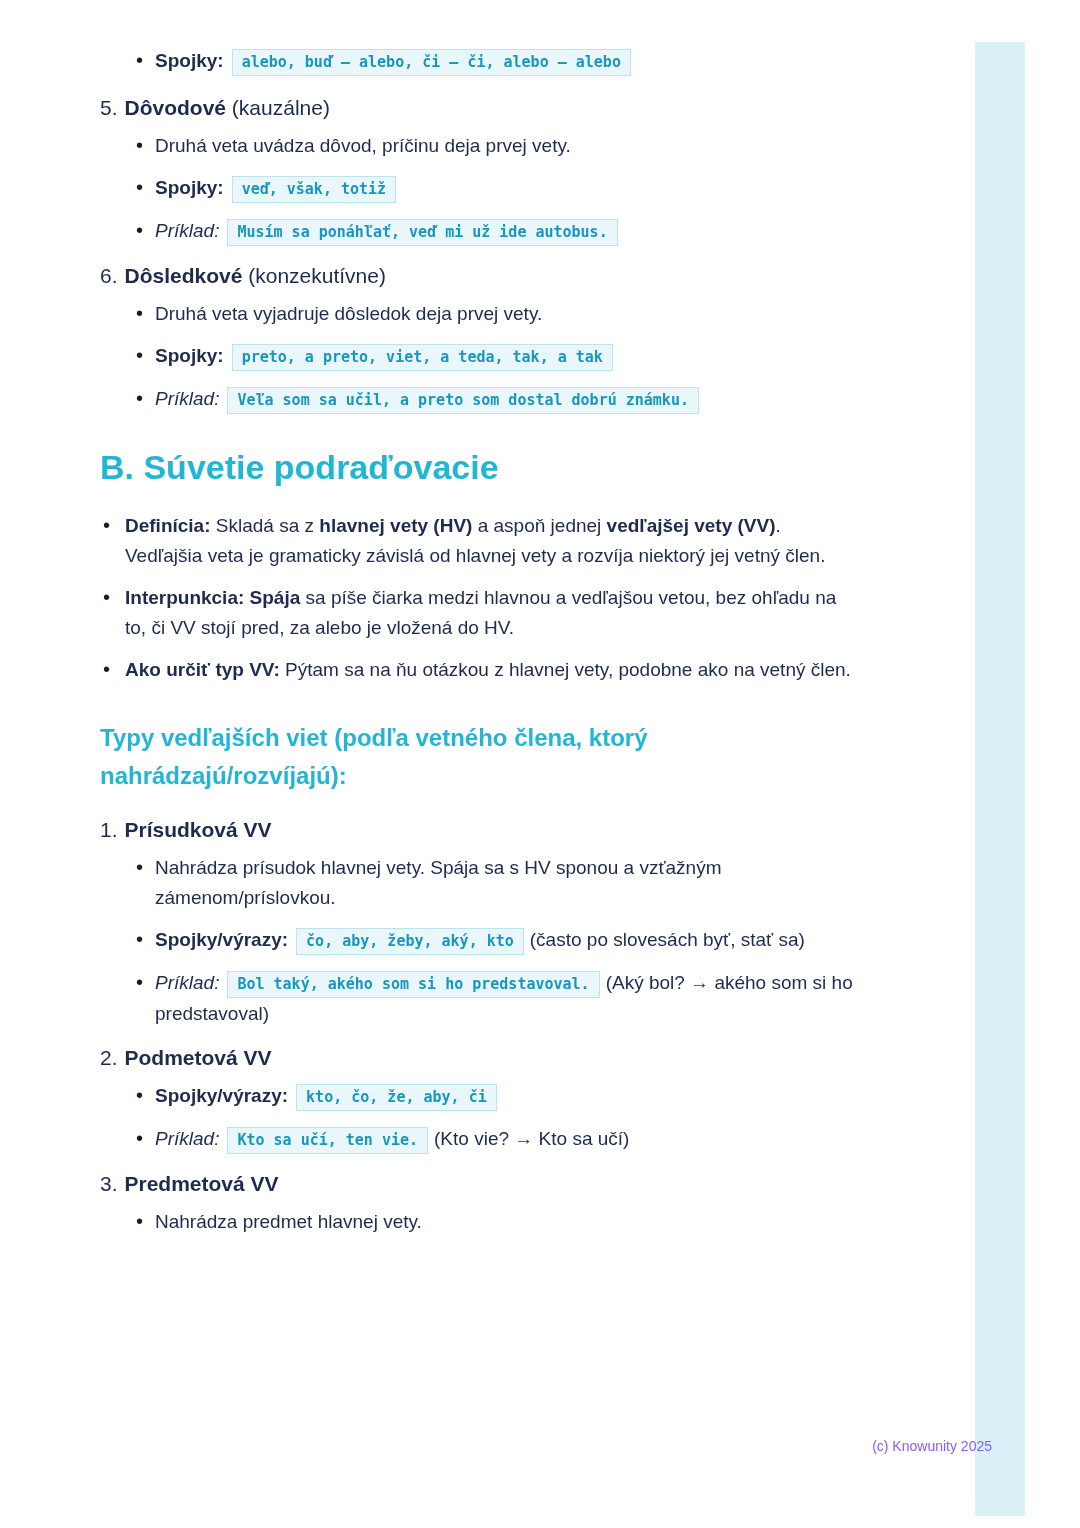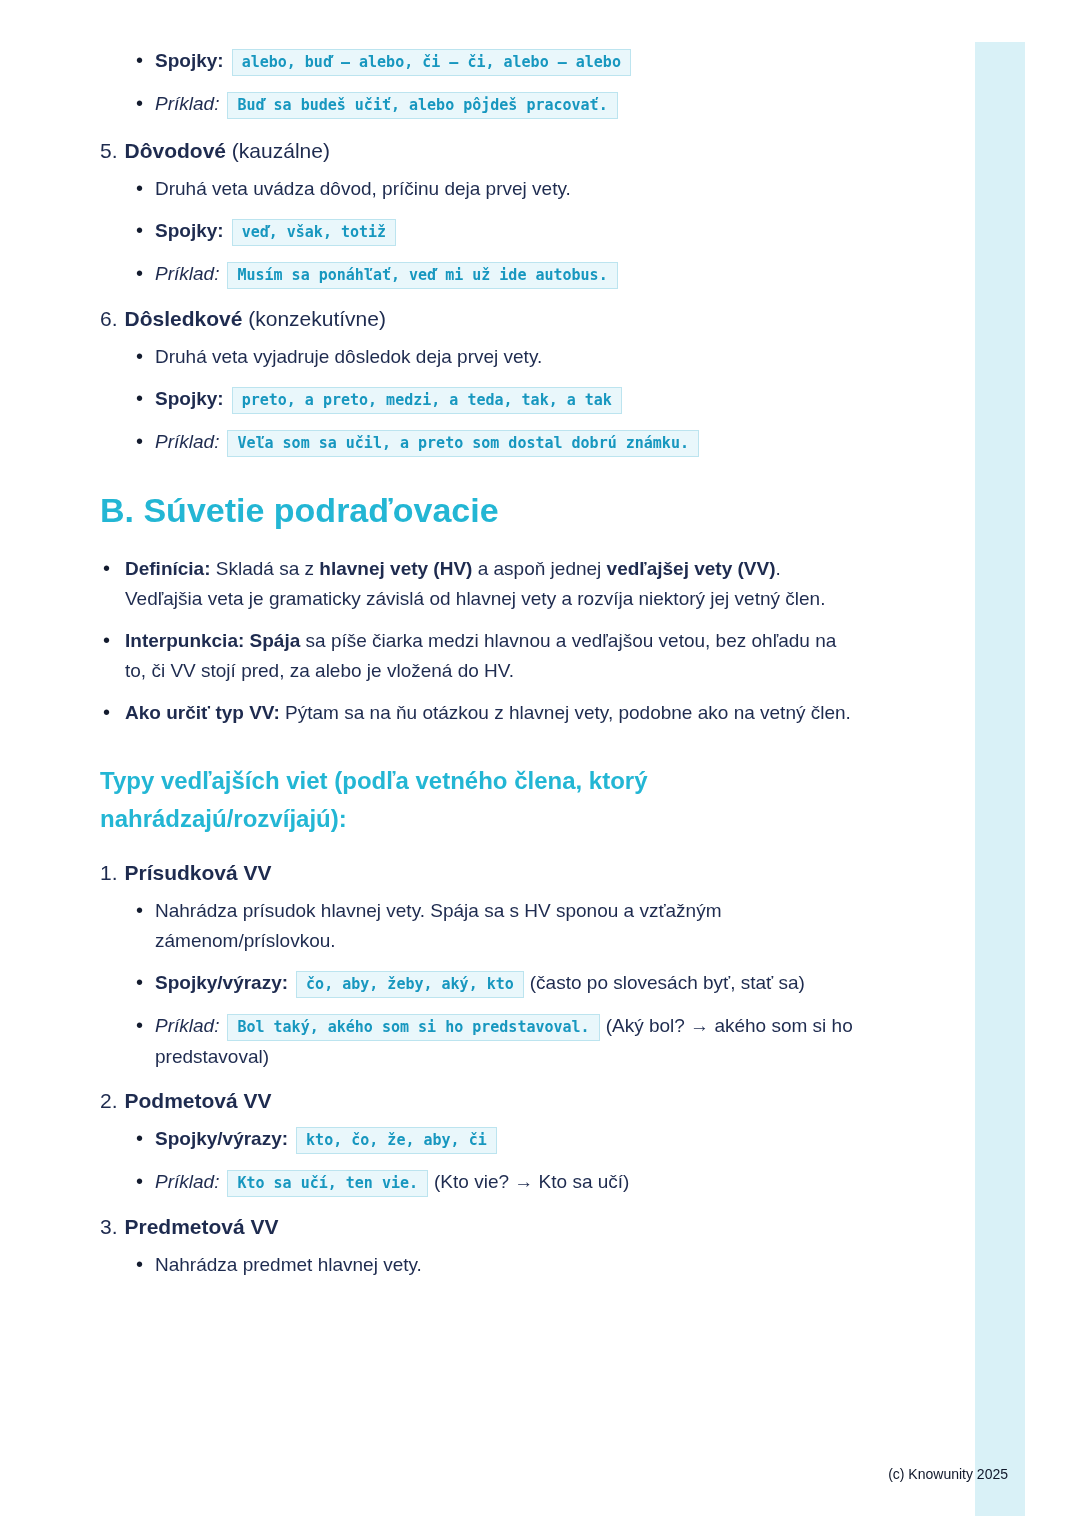"Príklad: Buď sa budeš učiť," li { html: <li><span>Príklad:</span><span>Buď sa budeš učiť, alebo pôjdeš pracovať.</span></li> -> none }
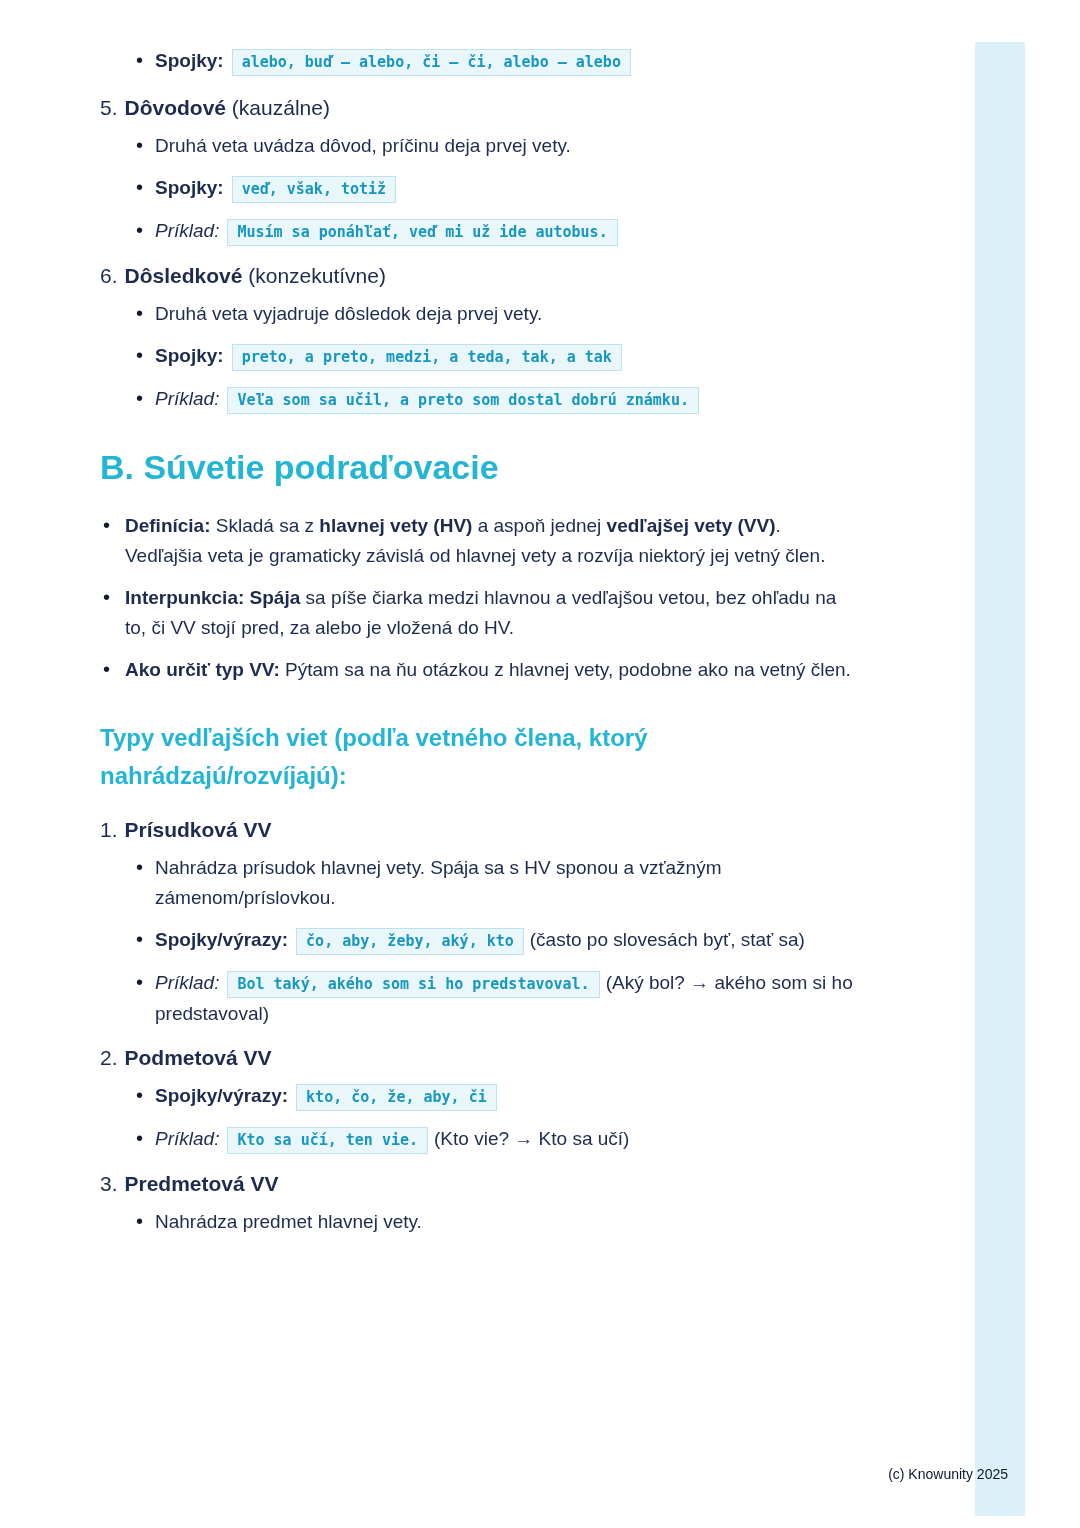"preto, a preto, medzi, a" span.s-chip { text: medzi -> viet }
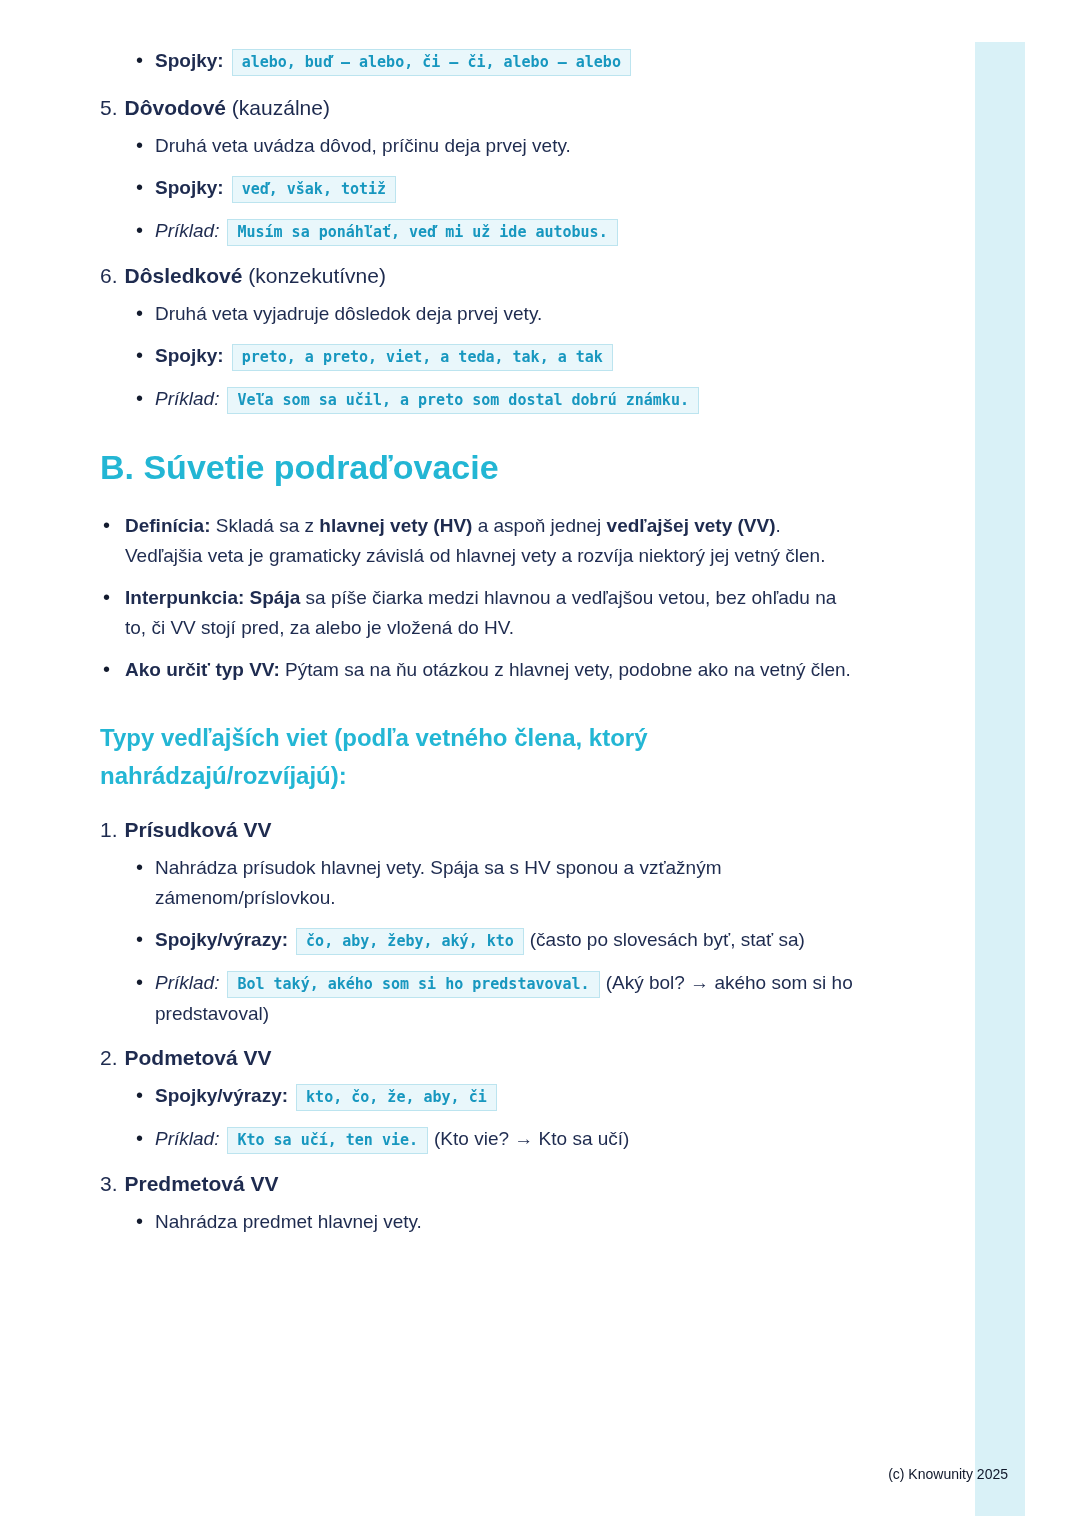"(c) Knowunity 2025" .footer { color: #0f172a -> #8b5cf6; margin-top: 28px -> none; right: 72px -> 88px }
